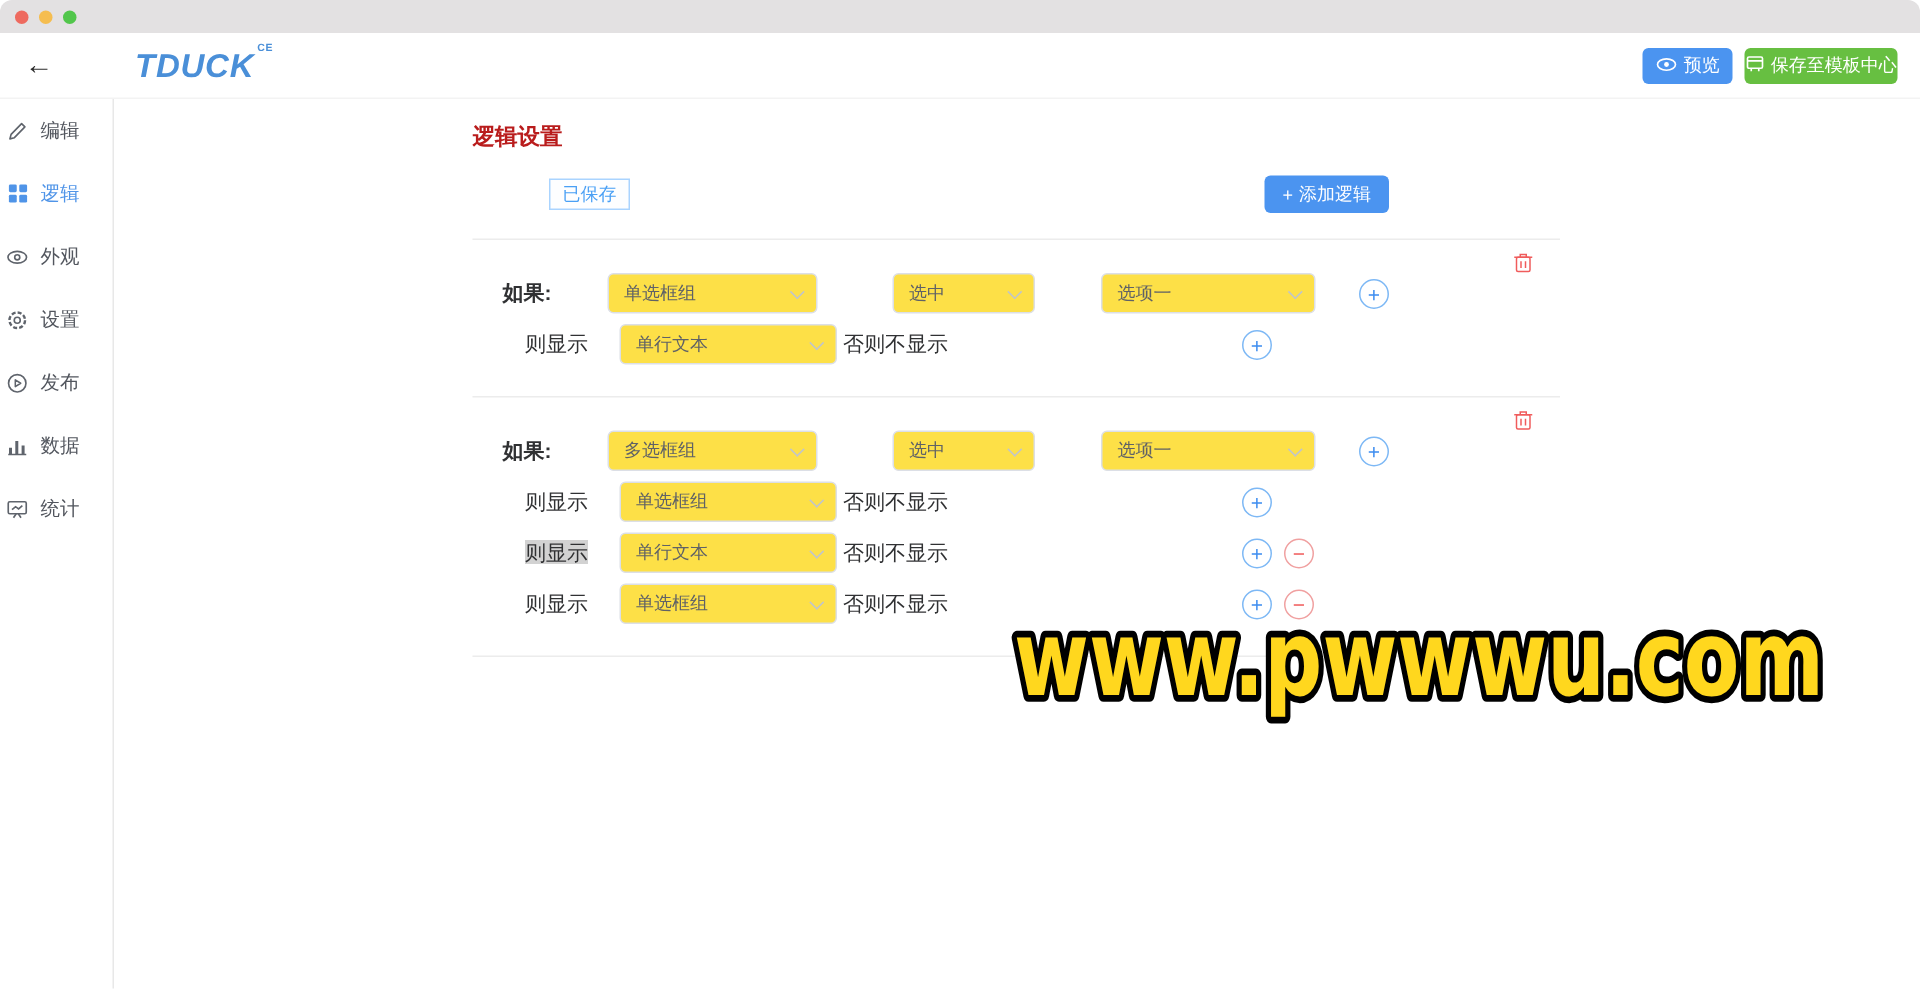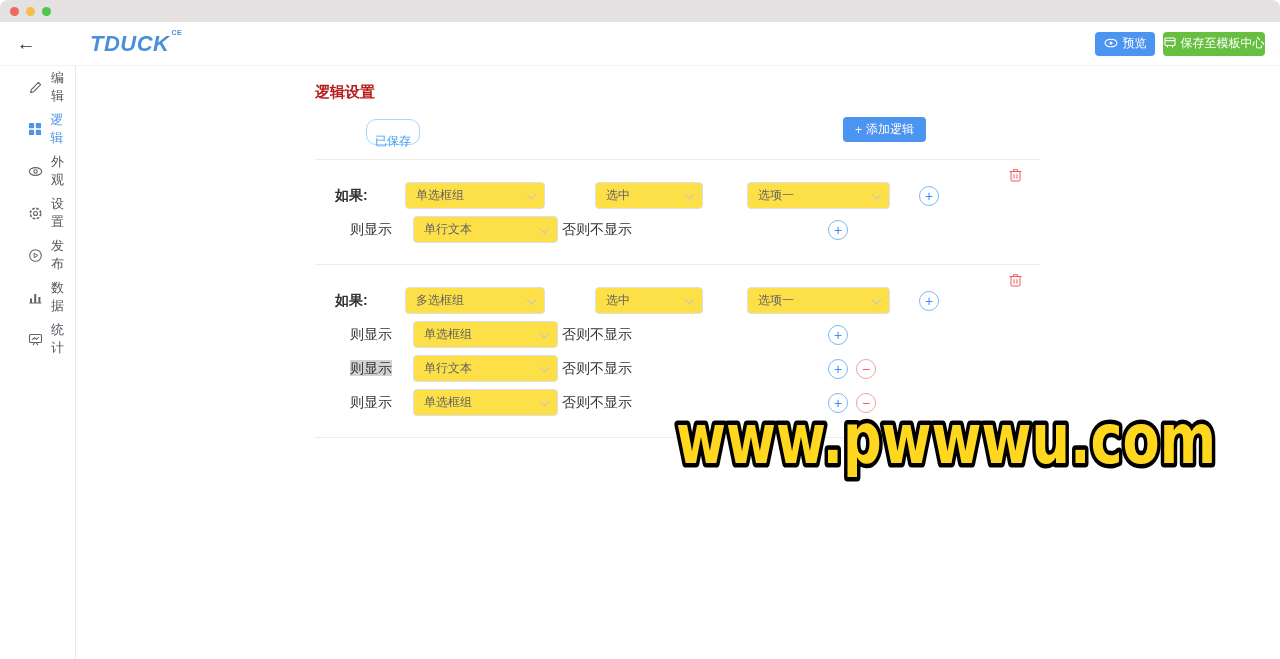"编辑" .side-item { padding-left: 28px -> 4px }
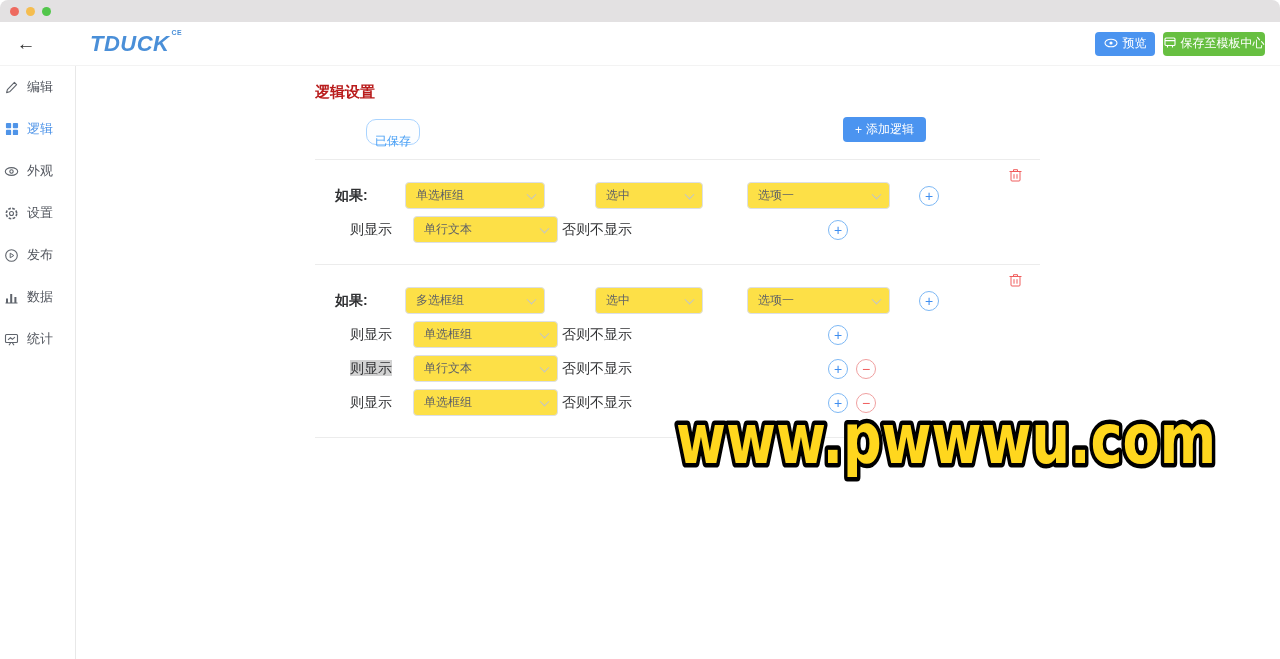"已保存" .badge { border-radius: 10px -> 0; padding: 12px 8px -> 0 8px }
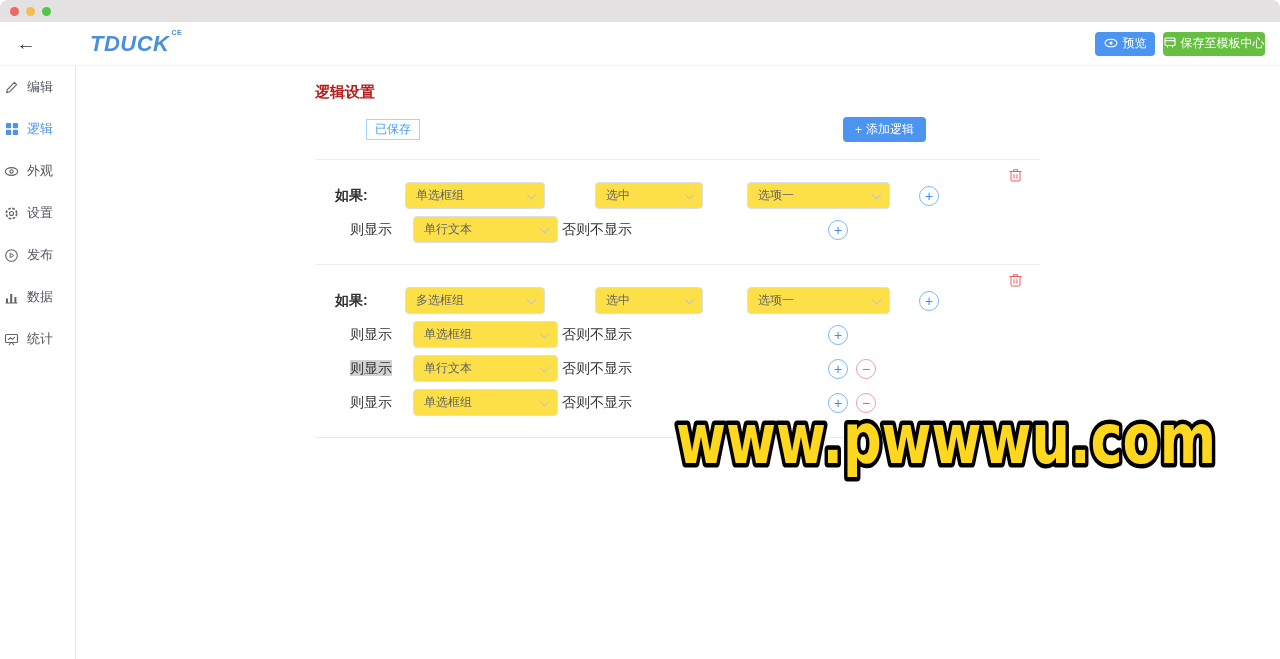"选中" .sel-w2 { width: 108px -> 95px }
